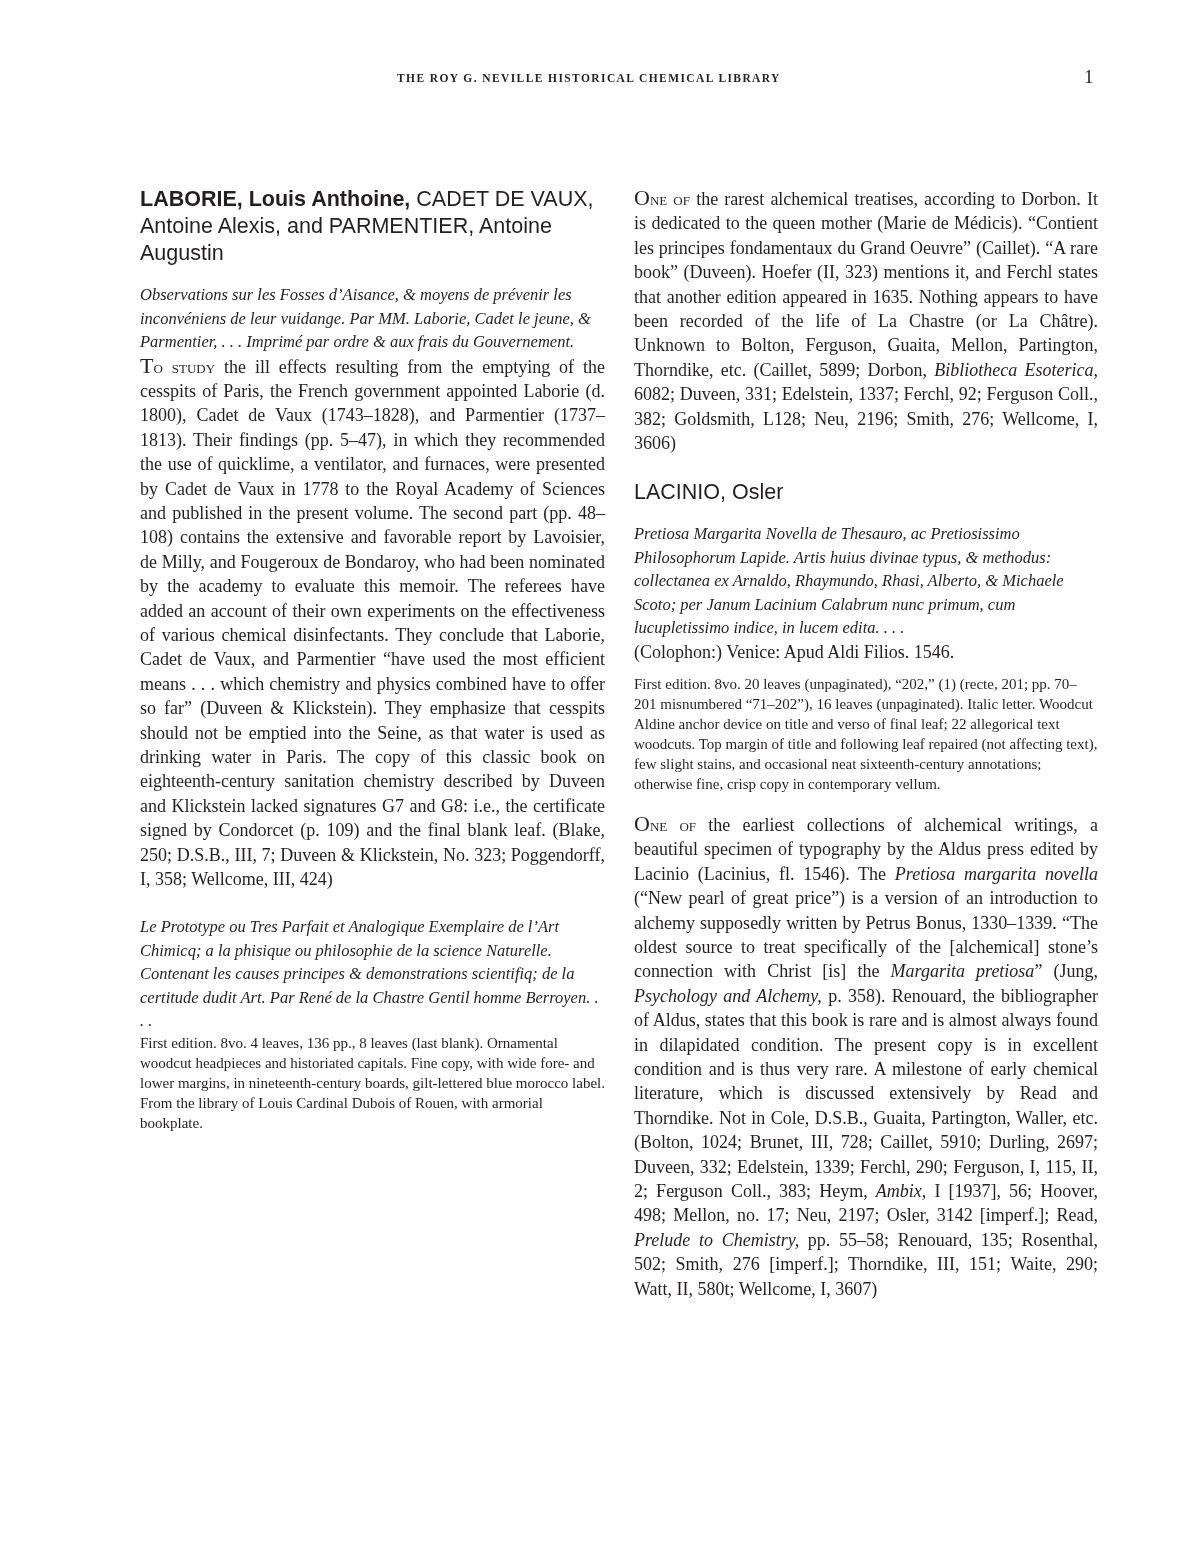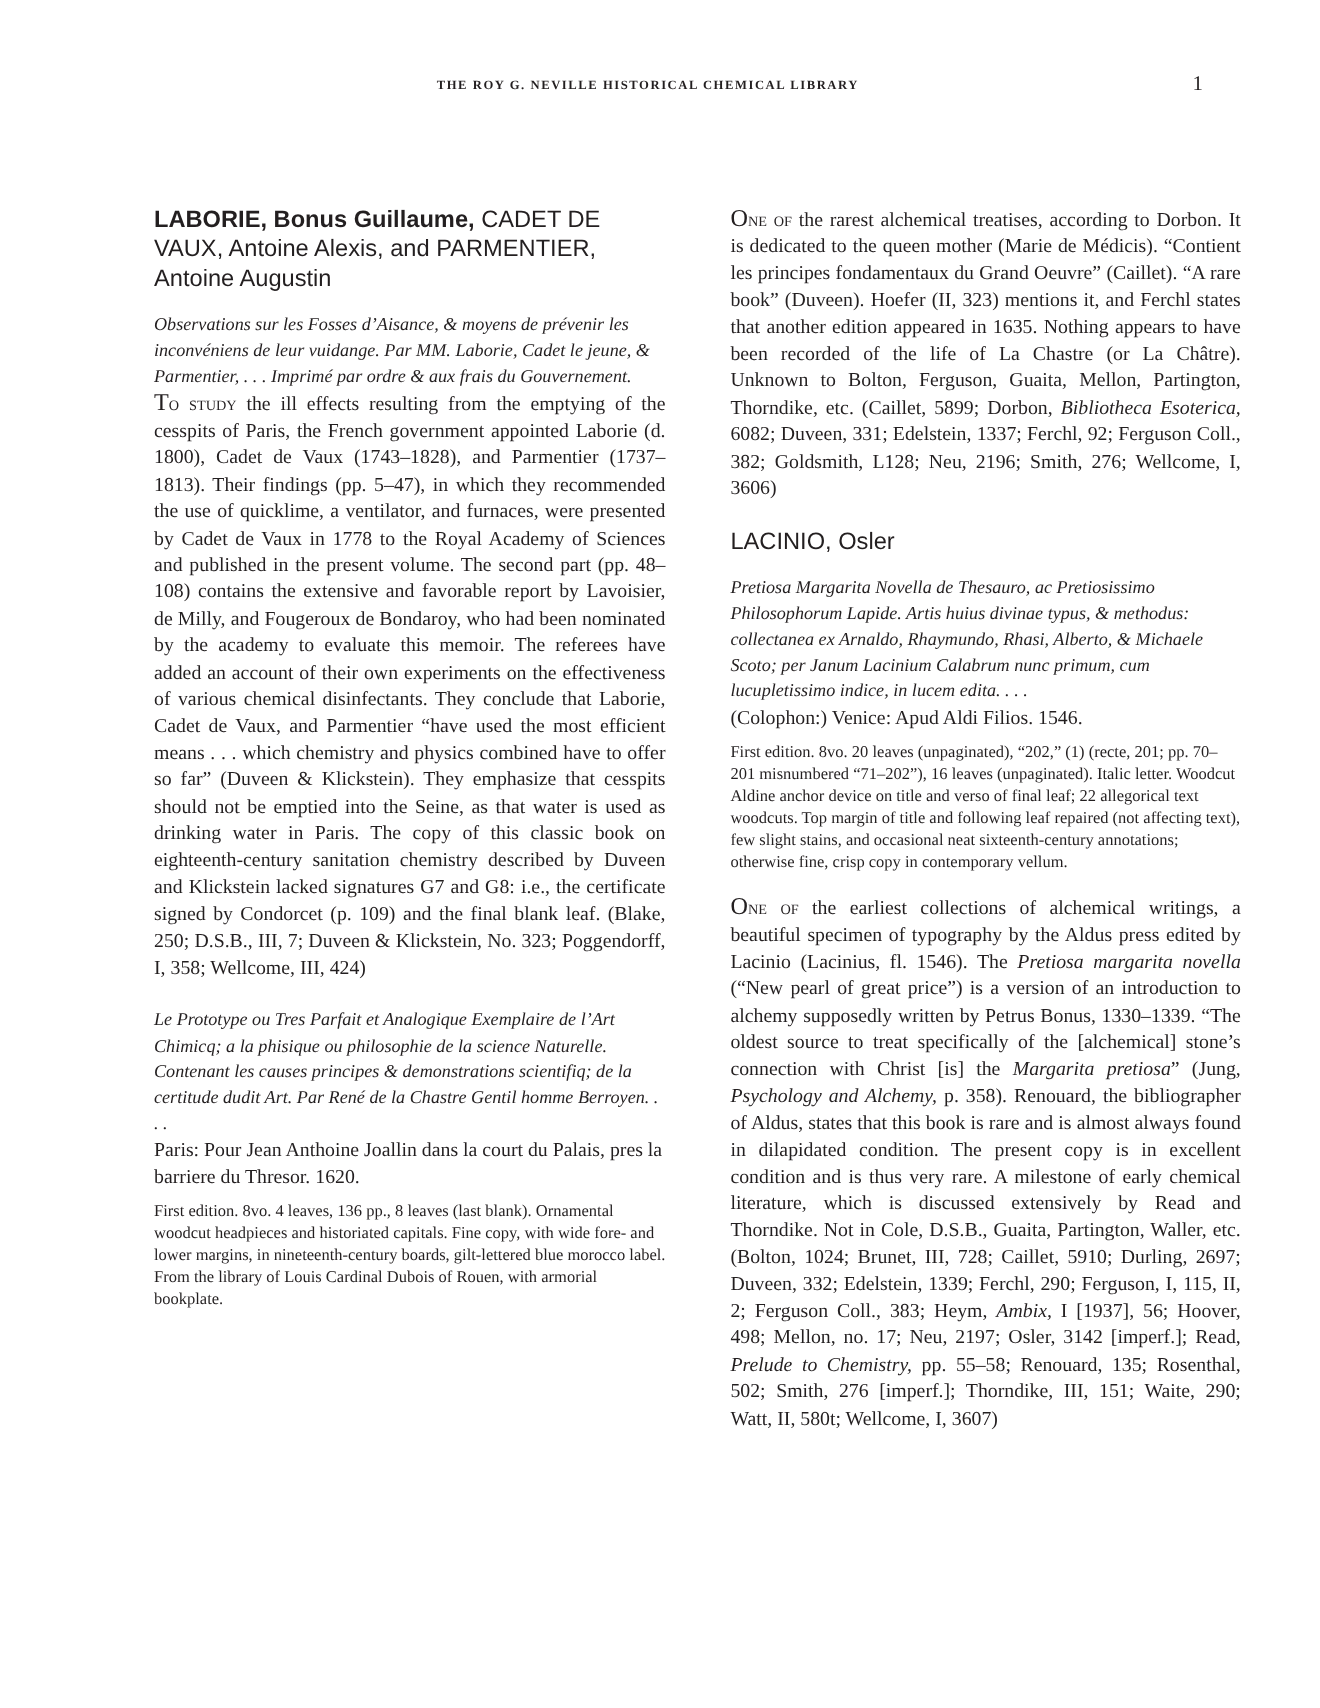"LABORIE, Bonus Guillaume," span.bold { text: Bonus Guillaume -> Louis Anthoine }
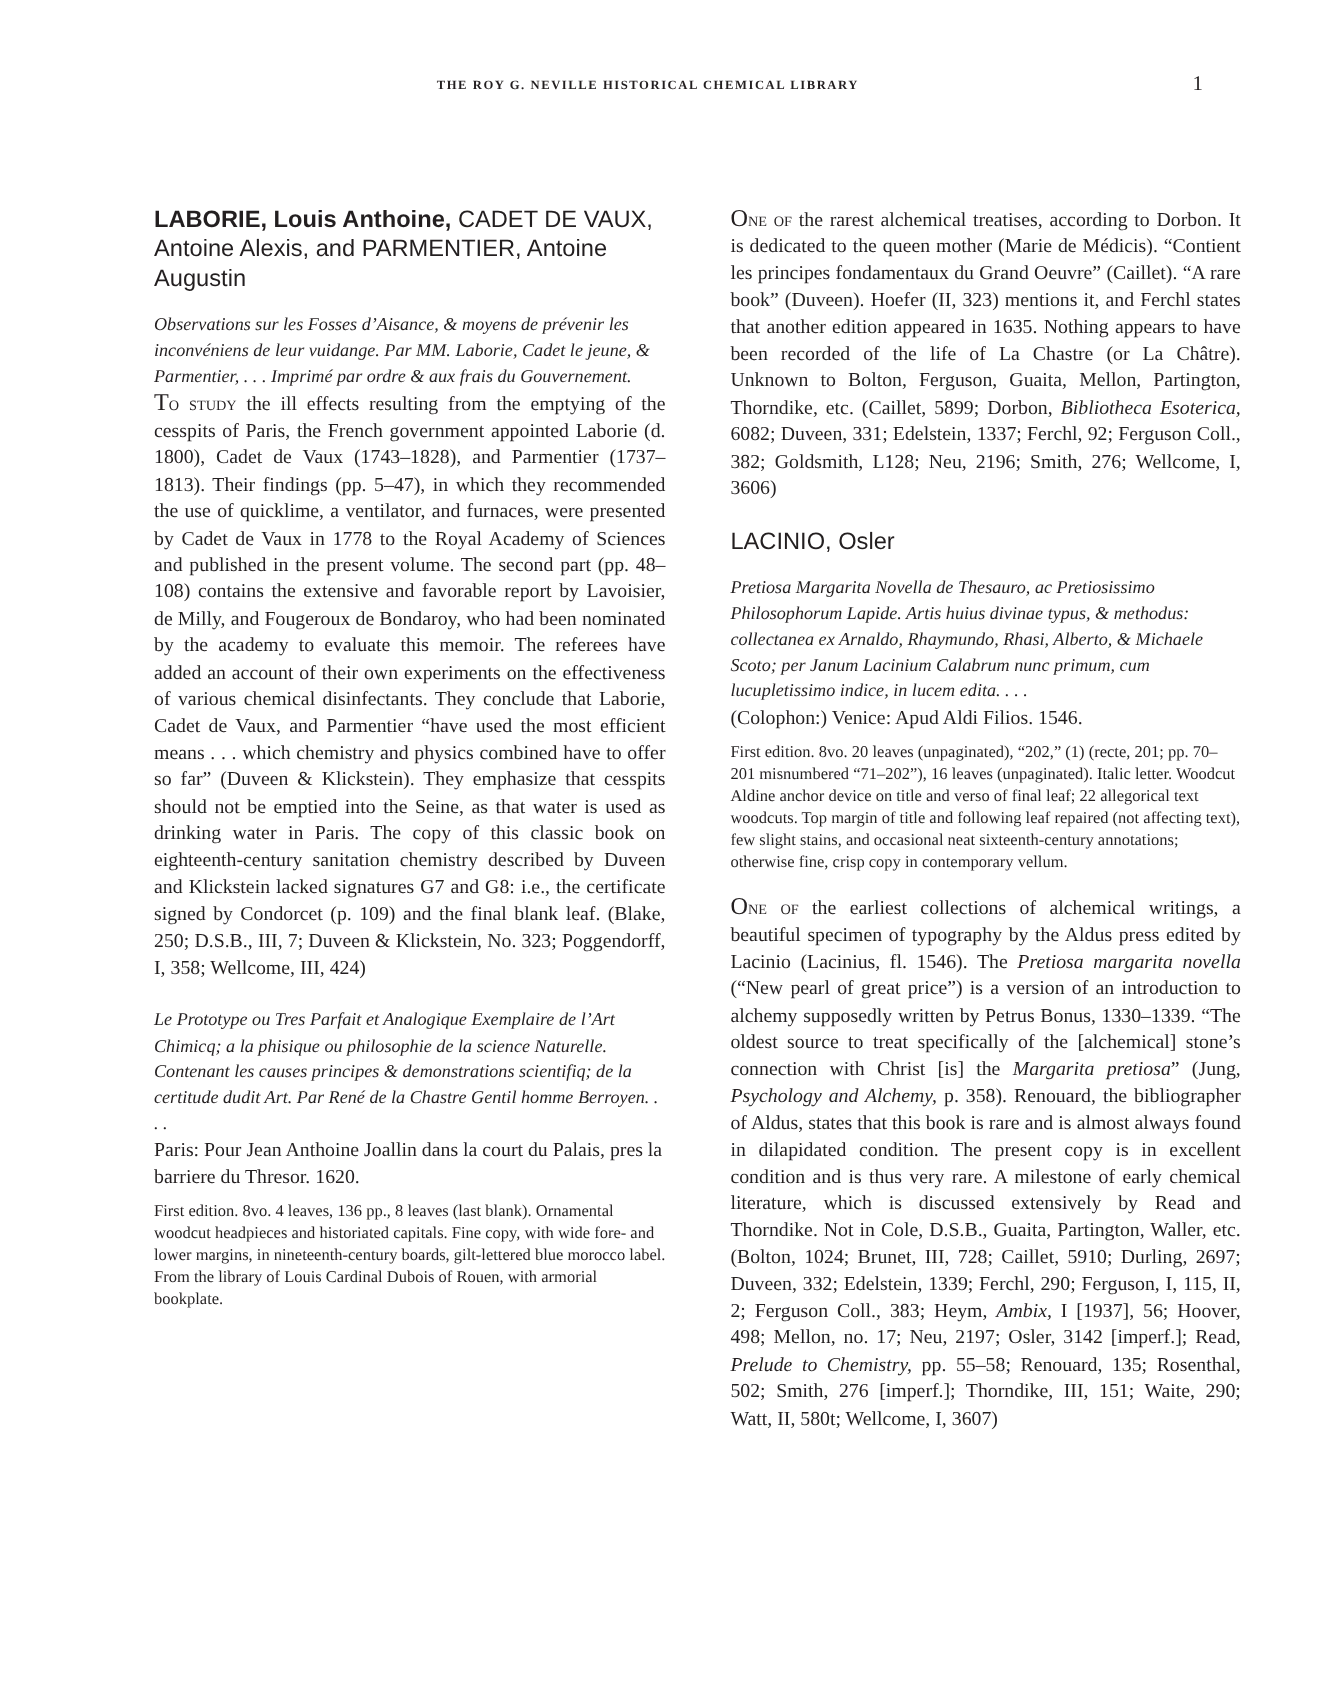"One of the rarest alchemical" .col-right { margin-left: 30px -> none }
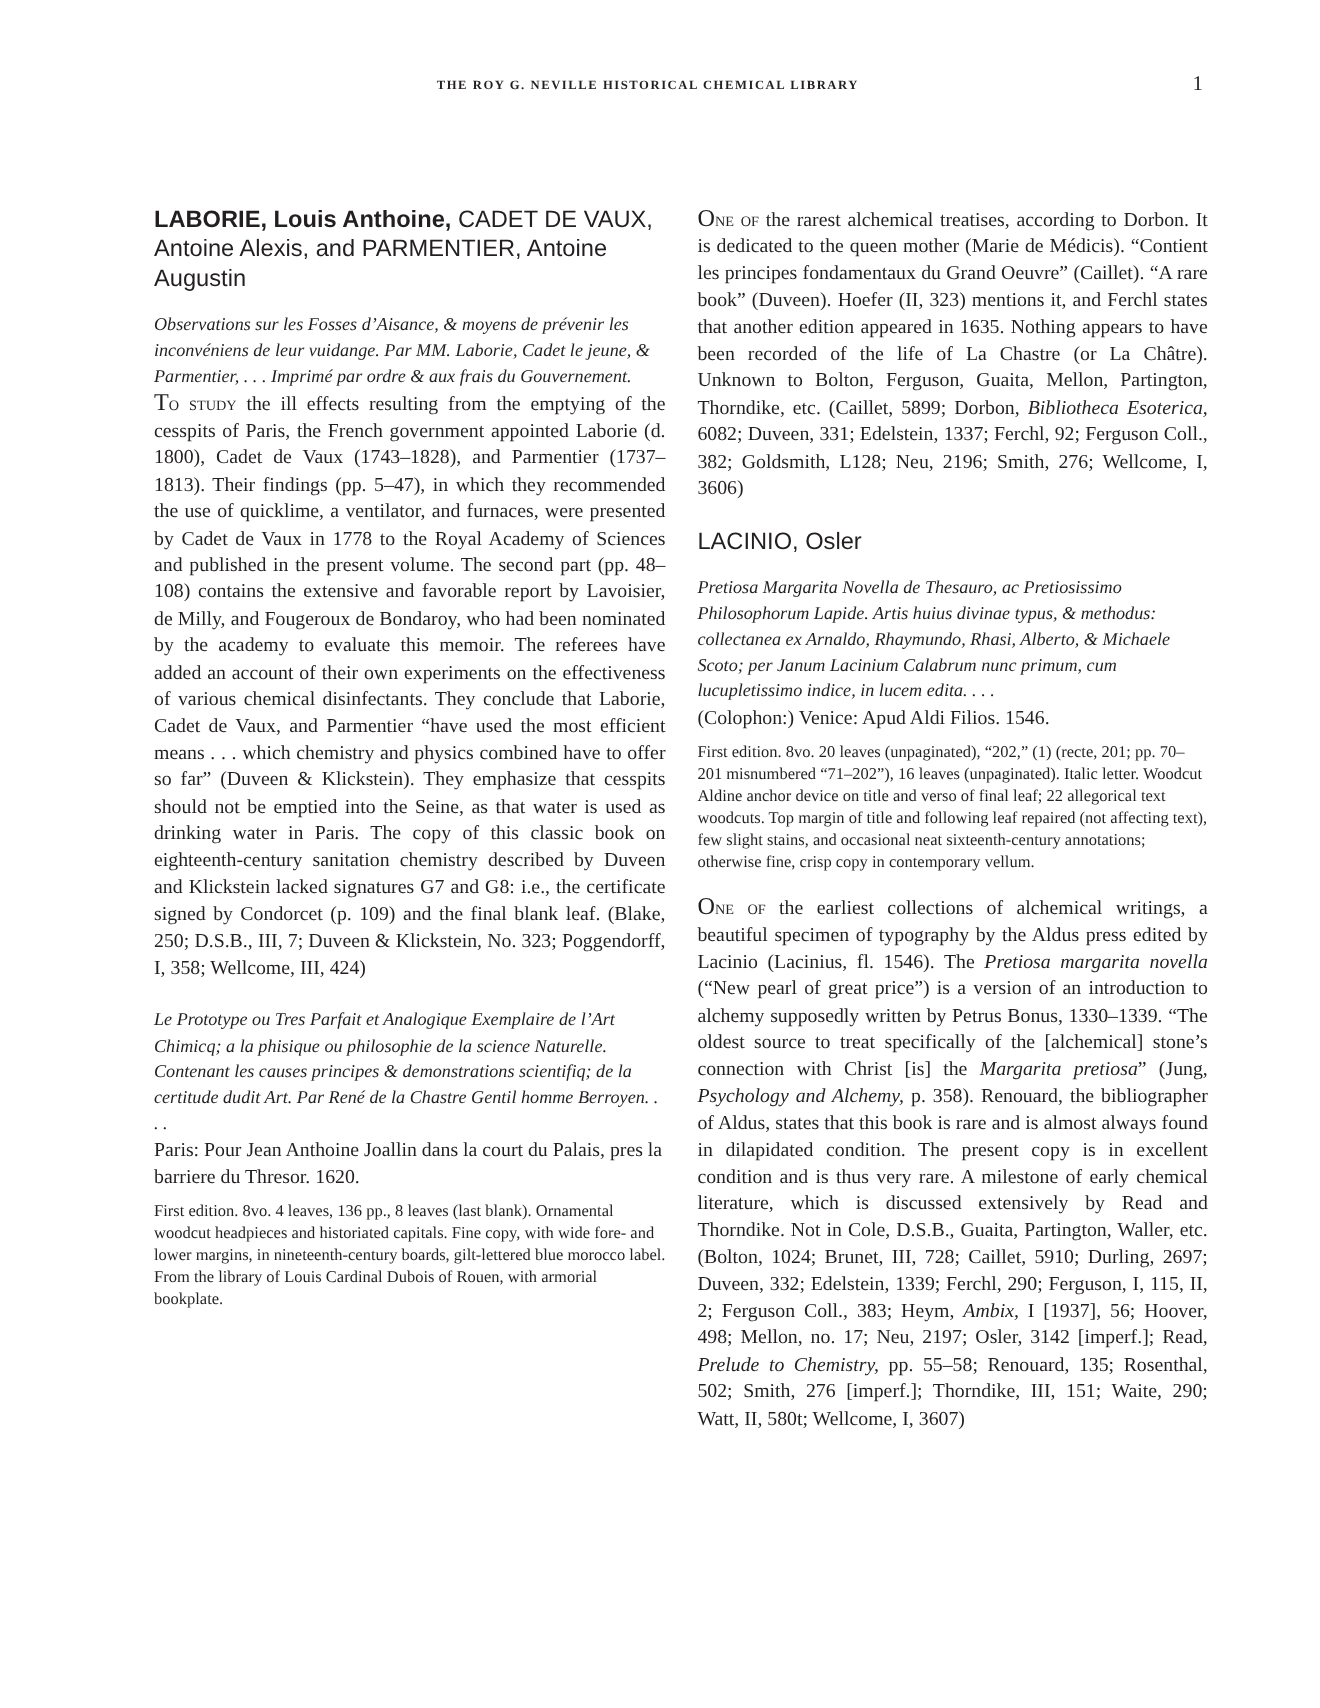"Paris: Pour Jean Anthoine Joallin" p.imprint { html: <p>Paris: Pour Jean Anthoine Joallin dans la court du Palais, pres la barriere du Thresor. 1620.</p> -> none }
